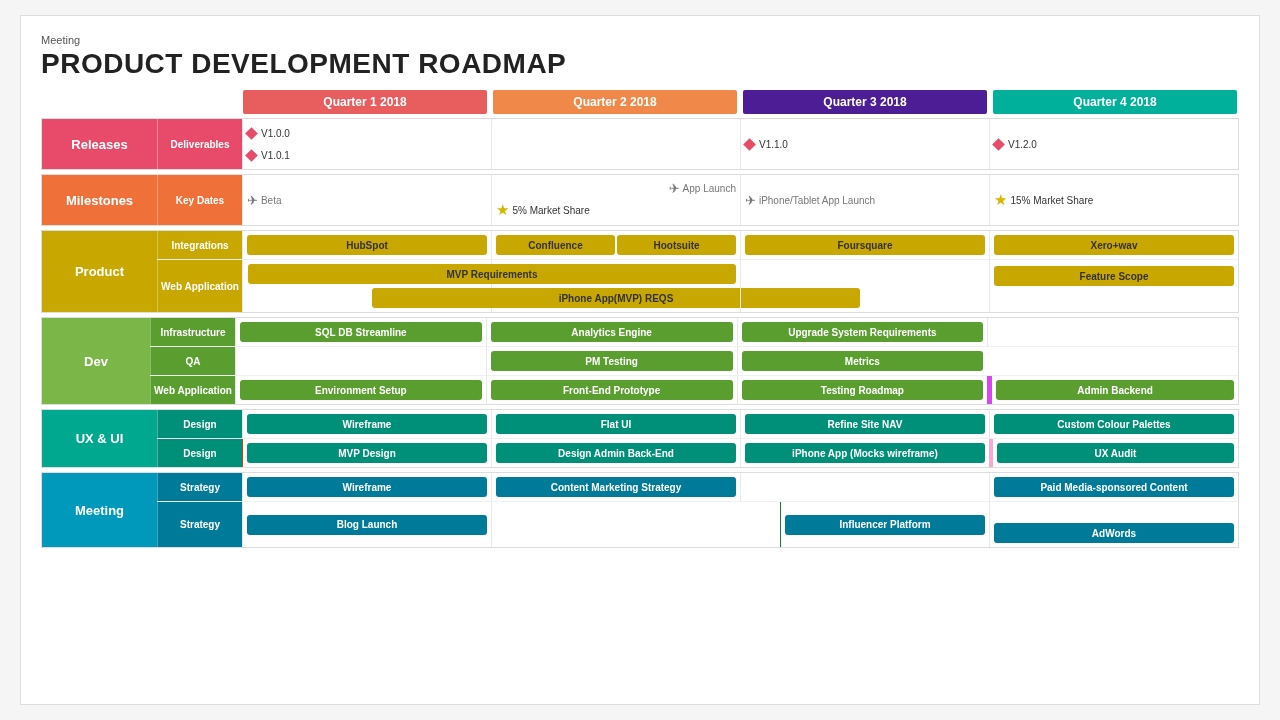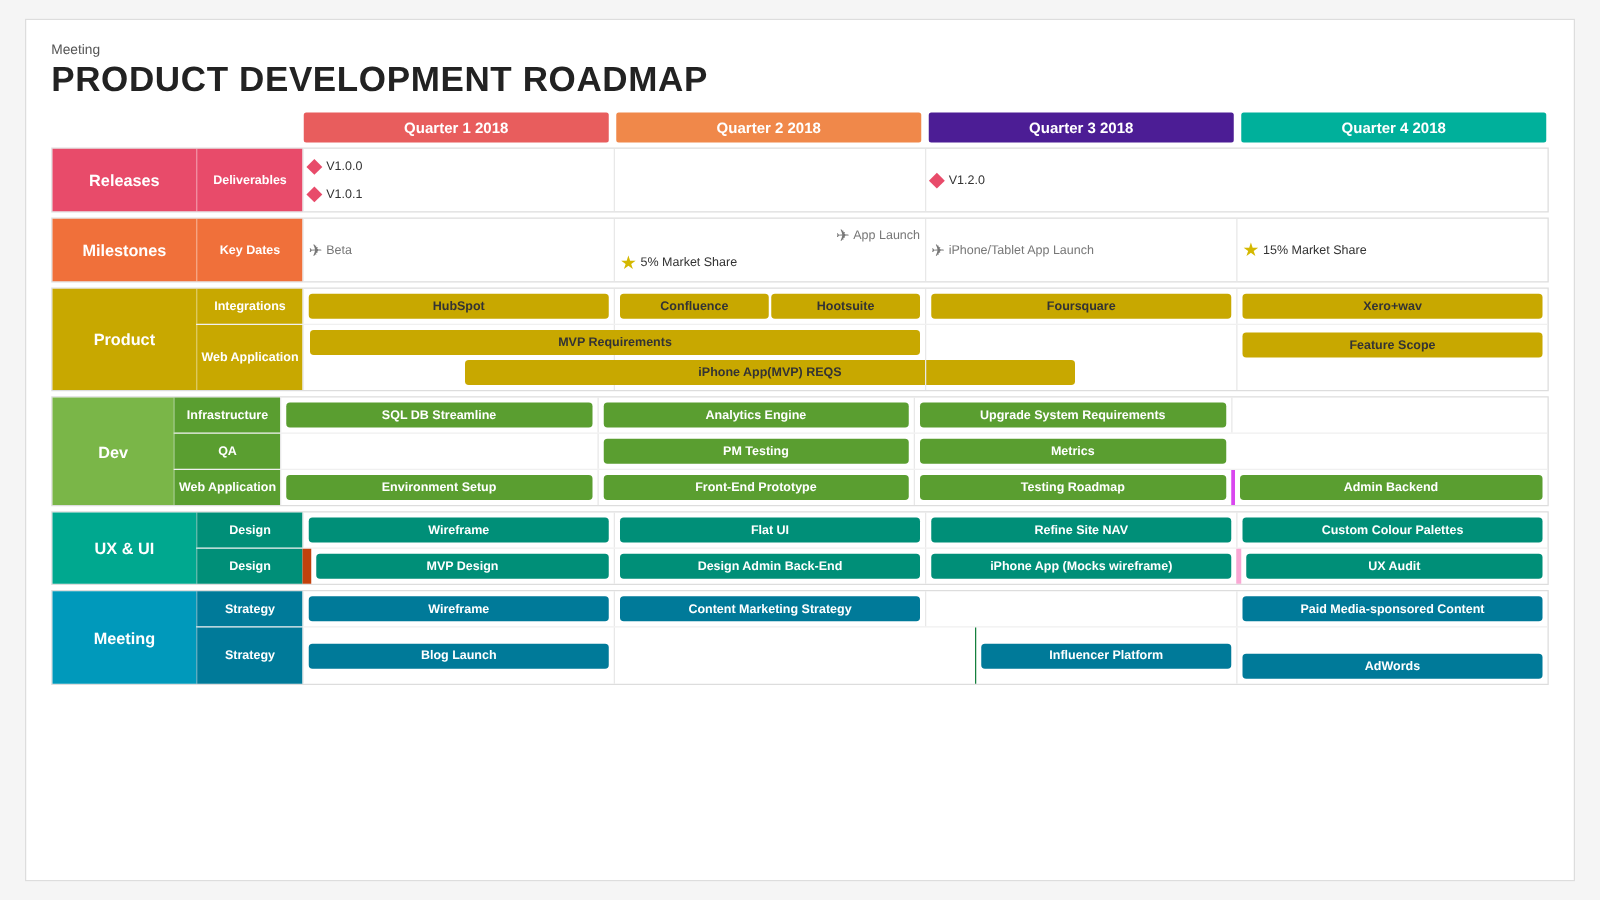"V1.1.0" div { html: none -> <div> <div> <span></span>V1.1.0 </div> </div> }
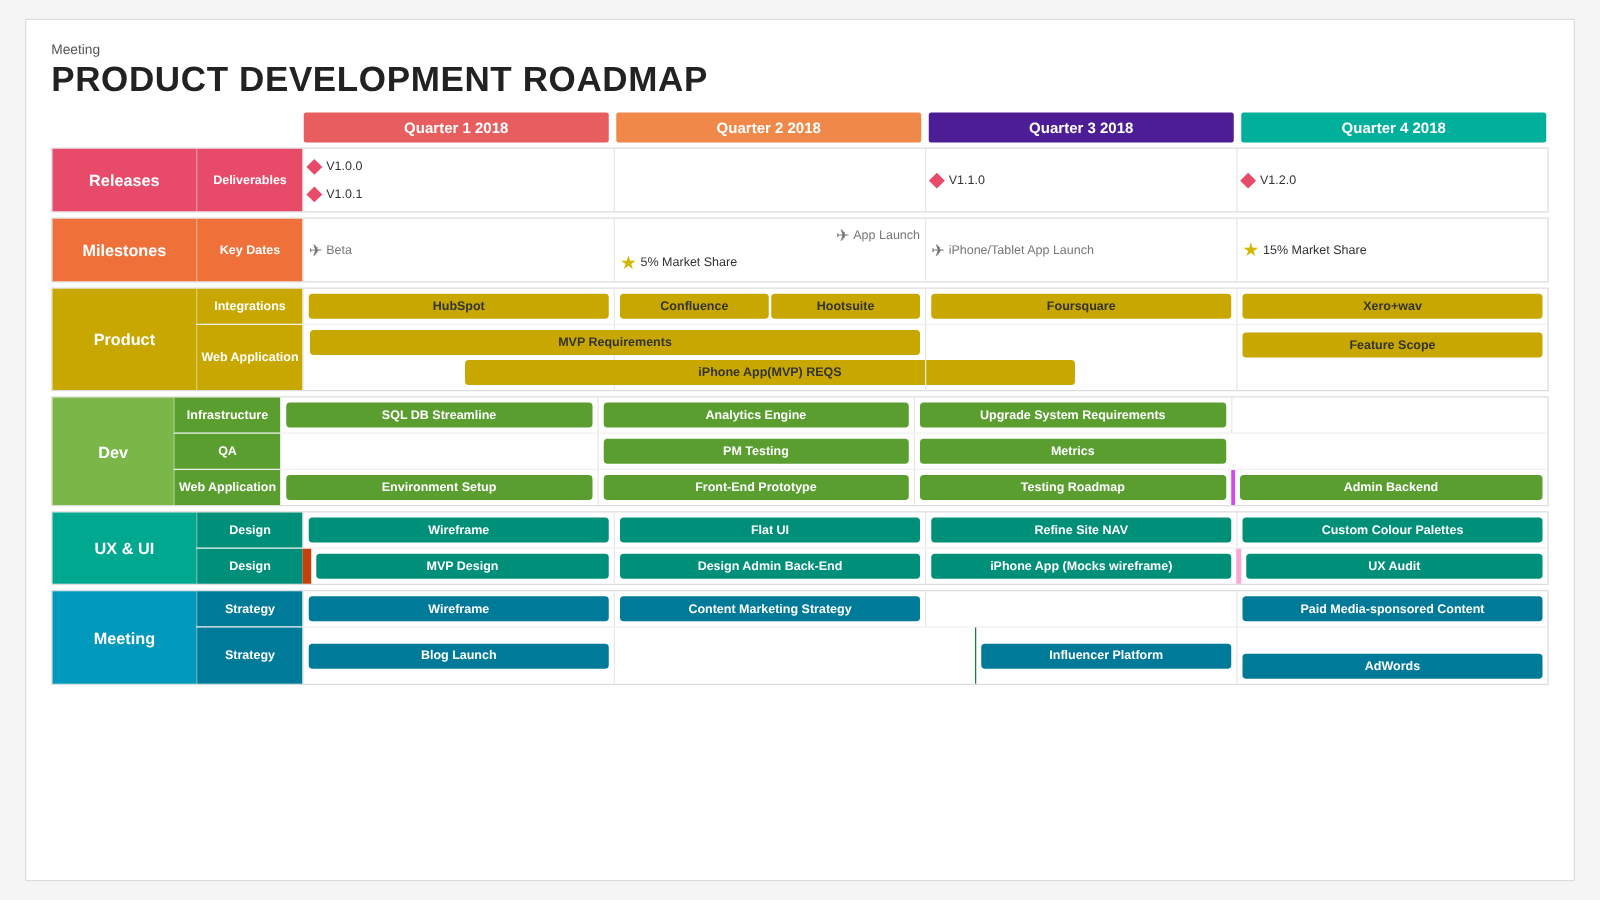"Dev" div { width: 97px -> 108px }
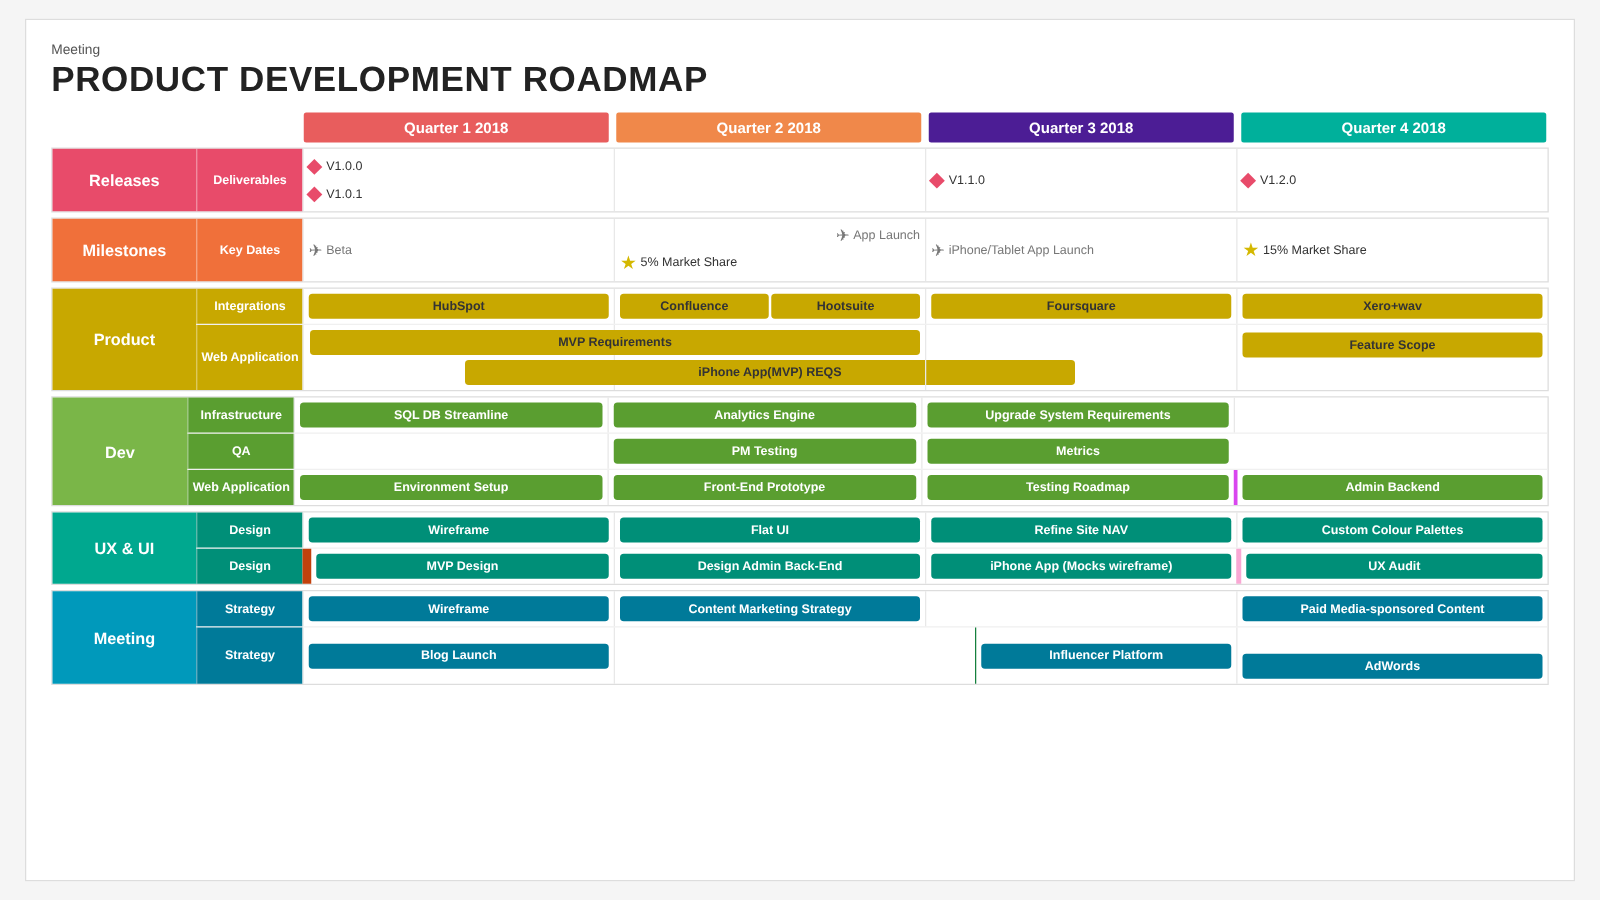"Admin Backend" div { border-left: 3px solid #d946ef -> 5px solid #d946ef }
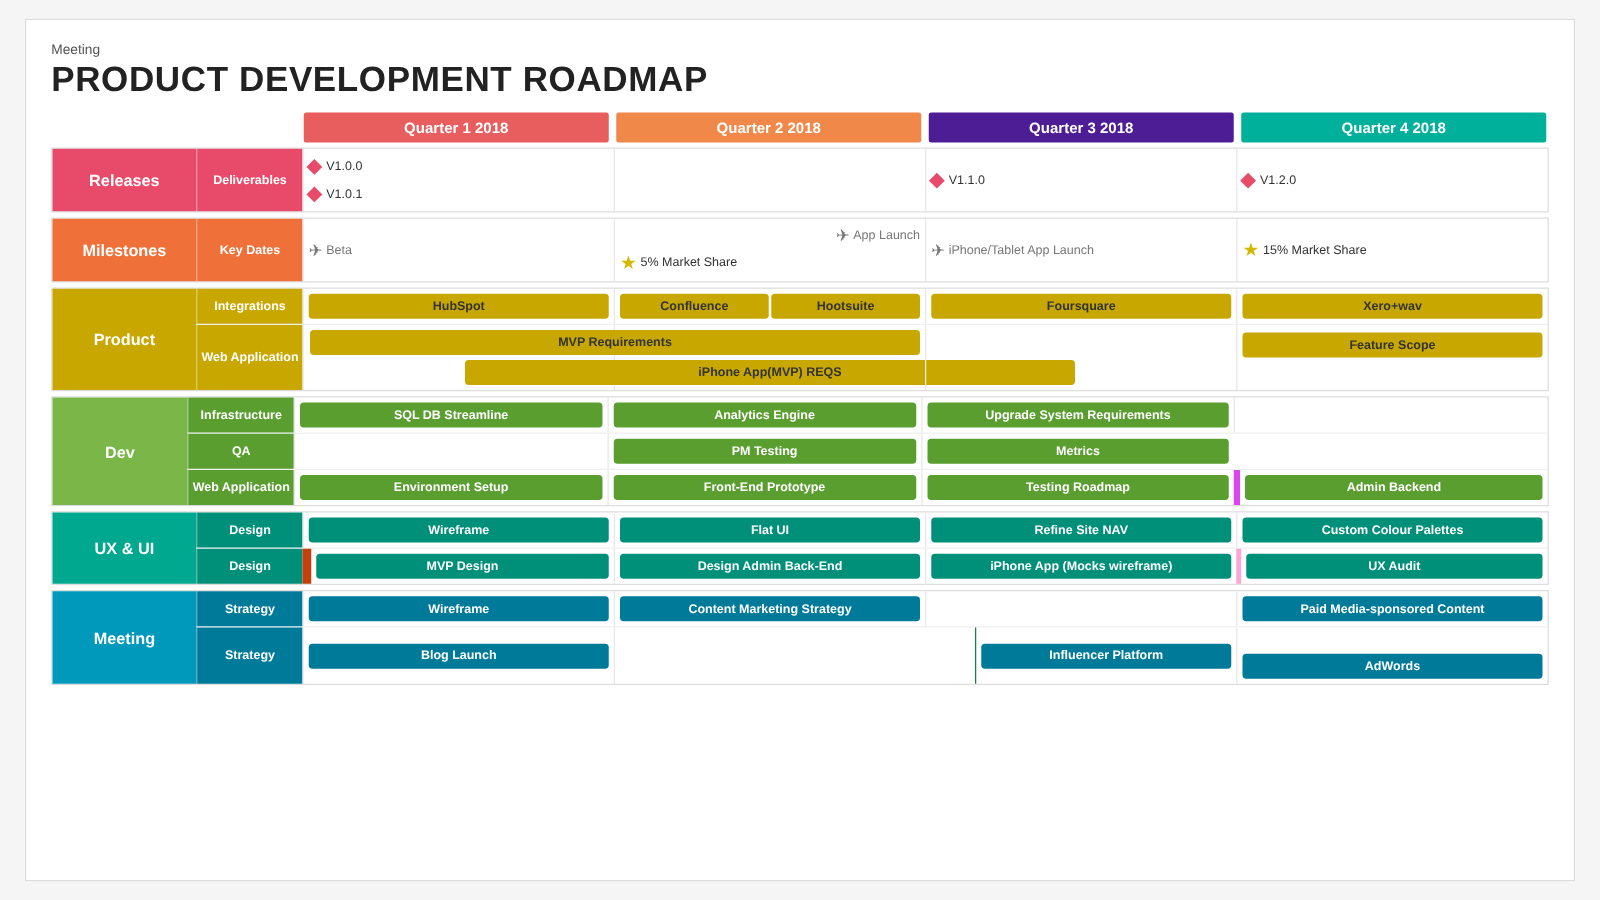"MVP Design" div { border-left: 7px solid #c2410c -> 1px solid #c2410c }
